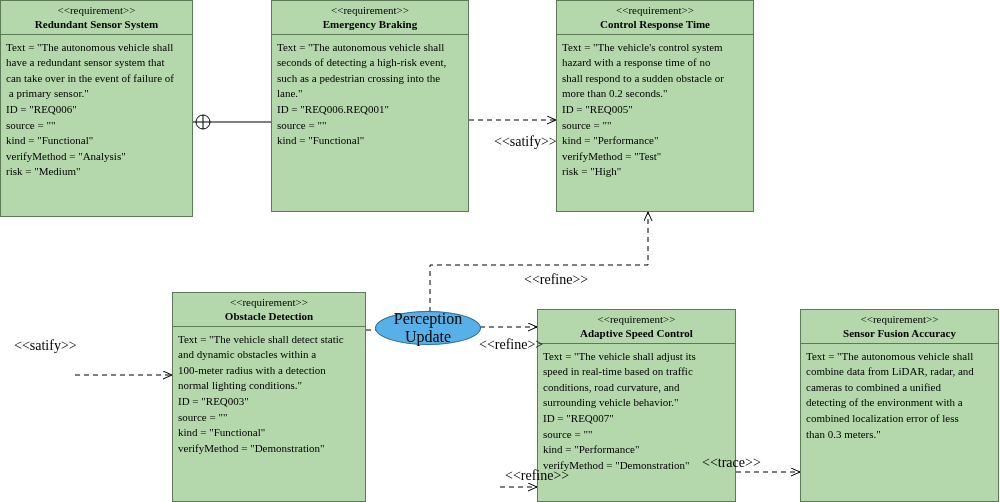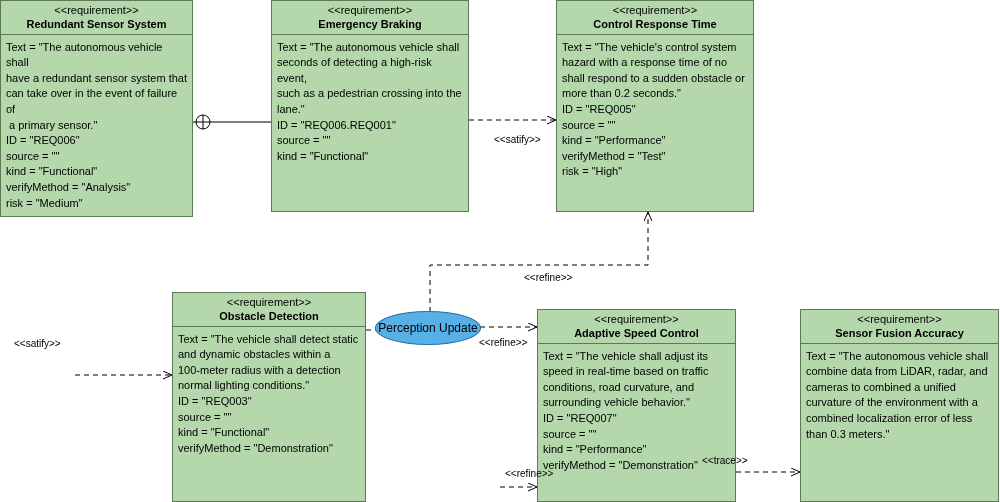"<<requirement>>" #canvas { font-family: Liberation Sans, sans-serif -> Liberation Serif, serif }
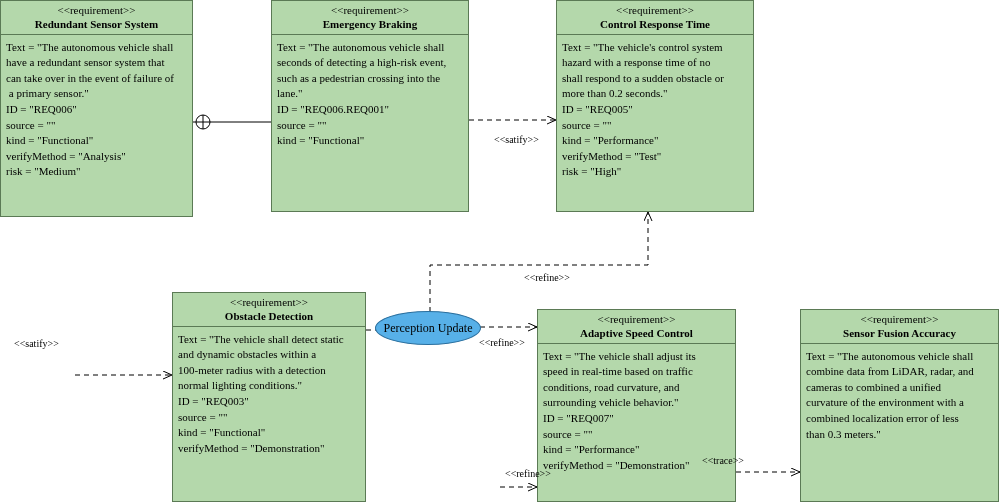"<<satify>>" .edge-label { font-size: 10px -> 14px }
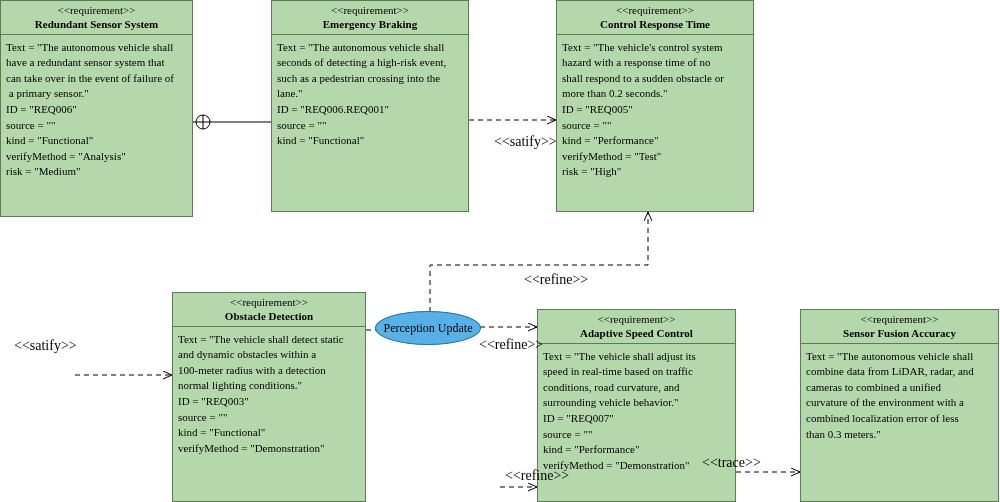"Perception Update" .ellipse { font-size: 12px -> 16px }
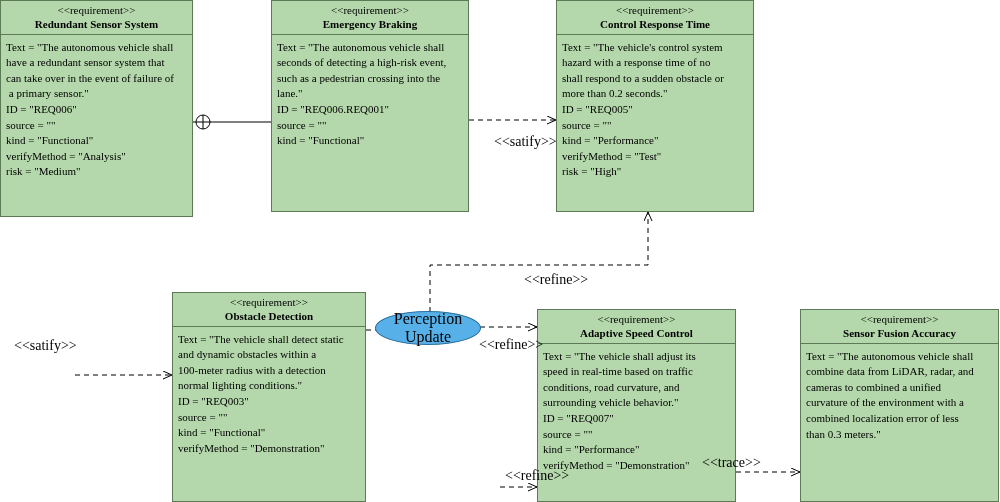"curvature of the environment with" div.req-line { text: curvature -> detecting }
